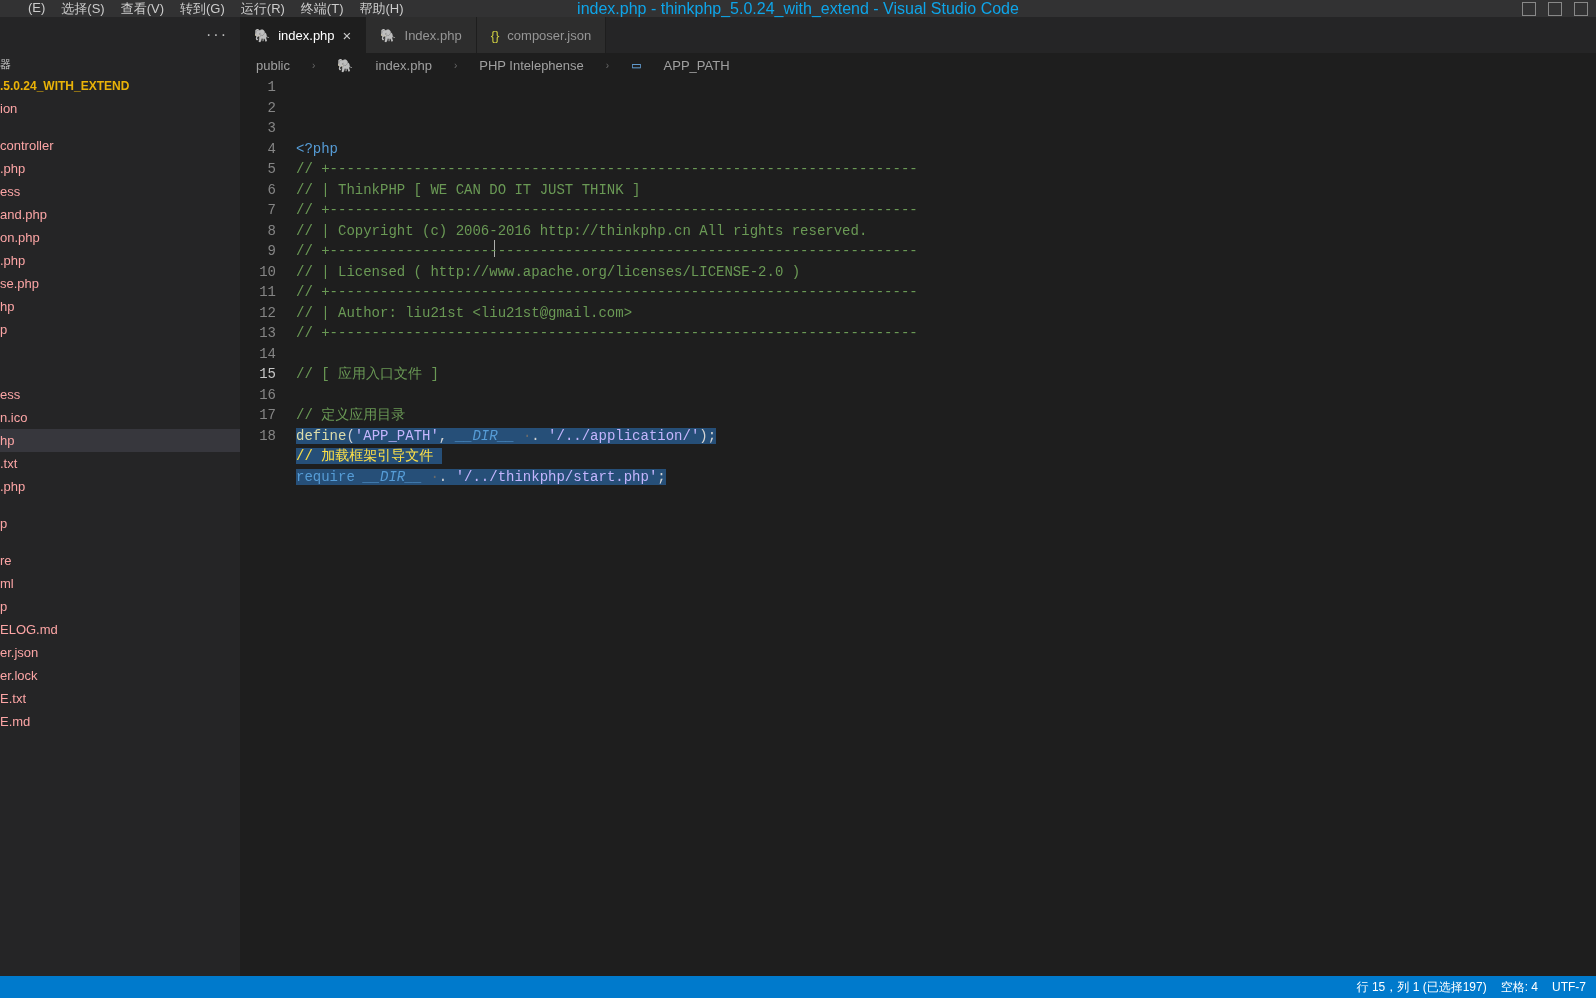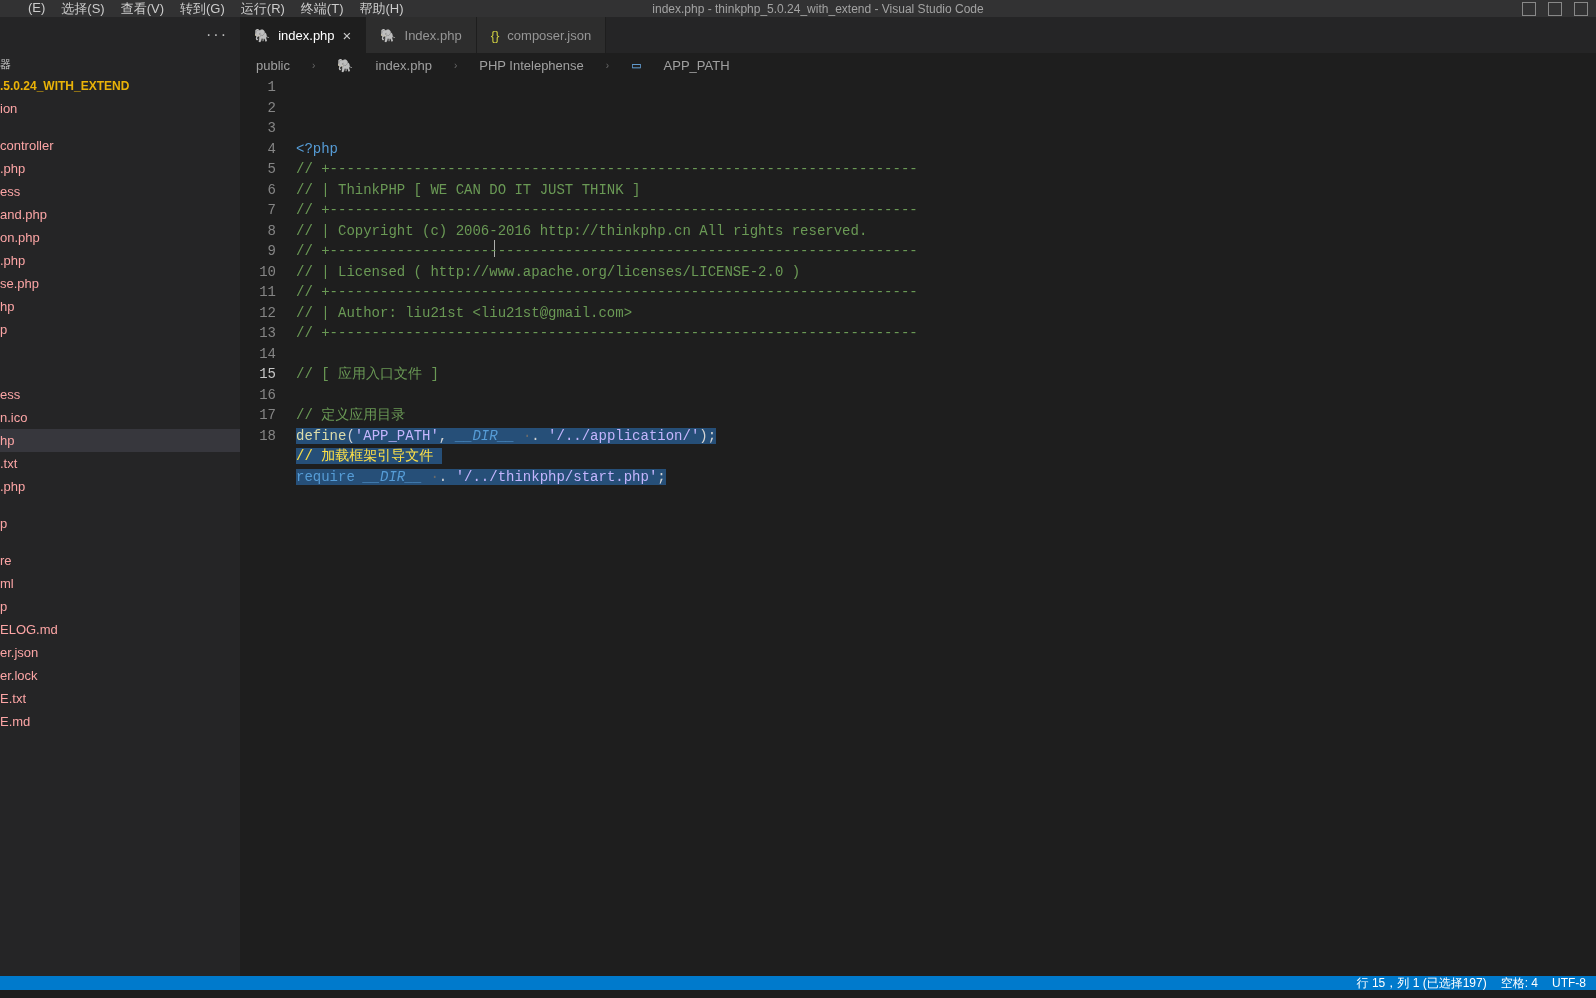"index.php - thinkphp_5.0.24_with_extend" .title-center { color: #a3a3a3 -> #0ea5e9; font-size: 12px -> 16px; margin-left: 20px -> none }
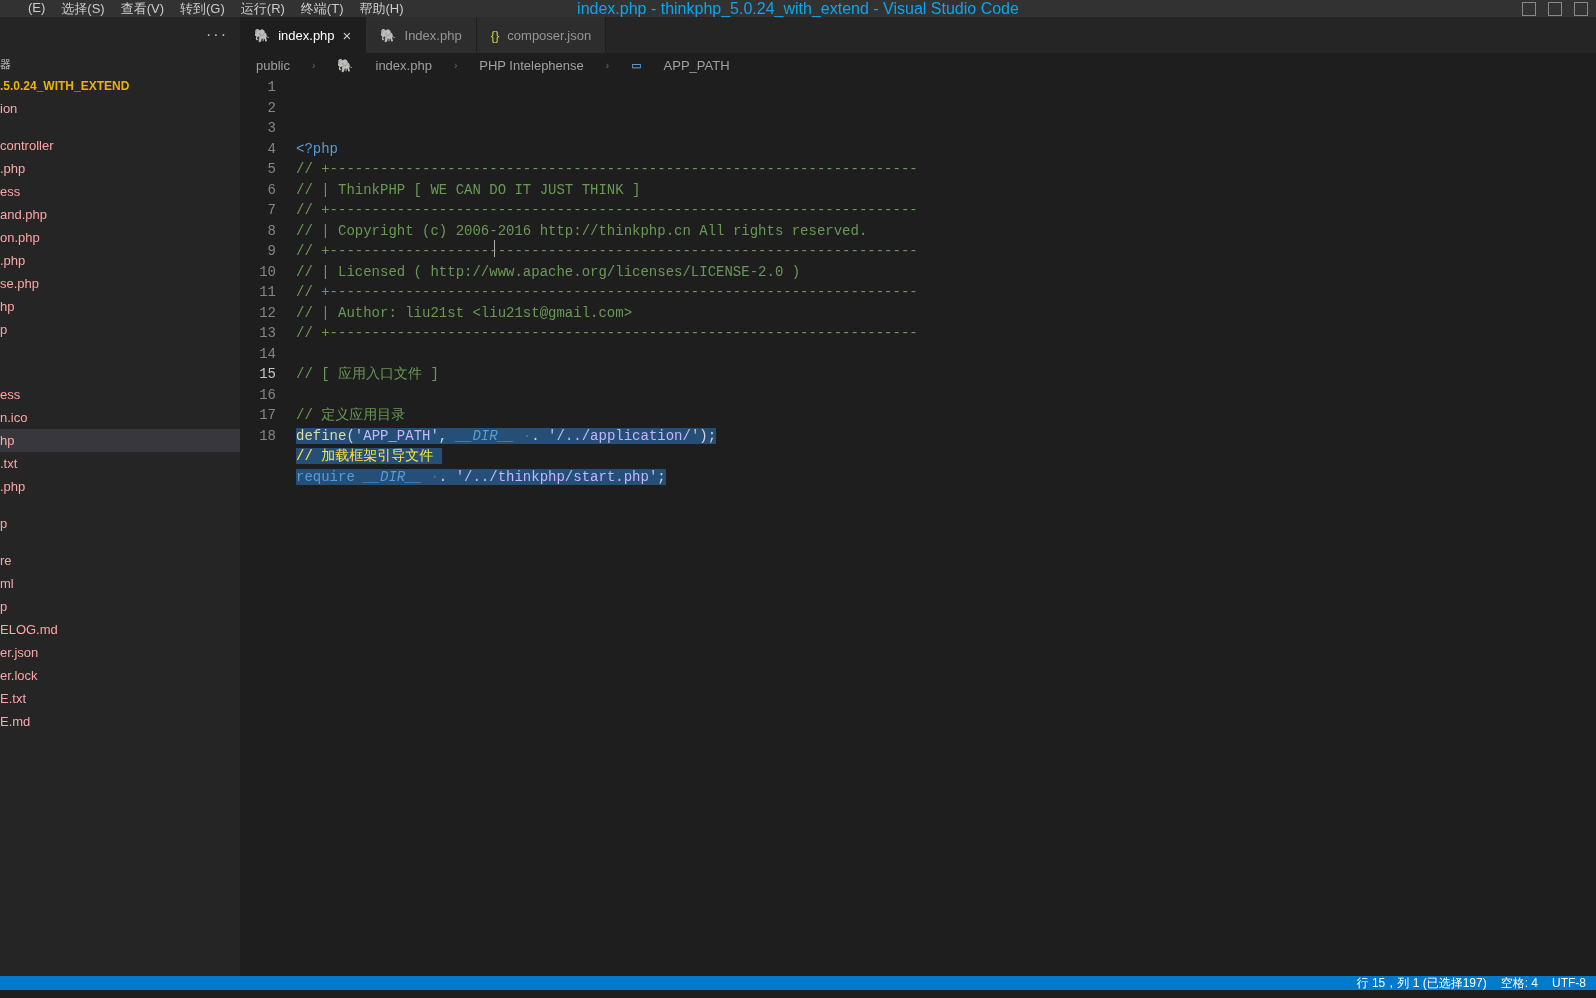"行 15，列 1 (已选择197)" .status-bar { height: 14px -> 22px }
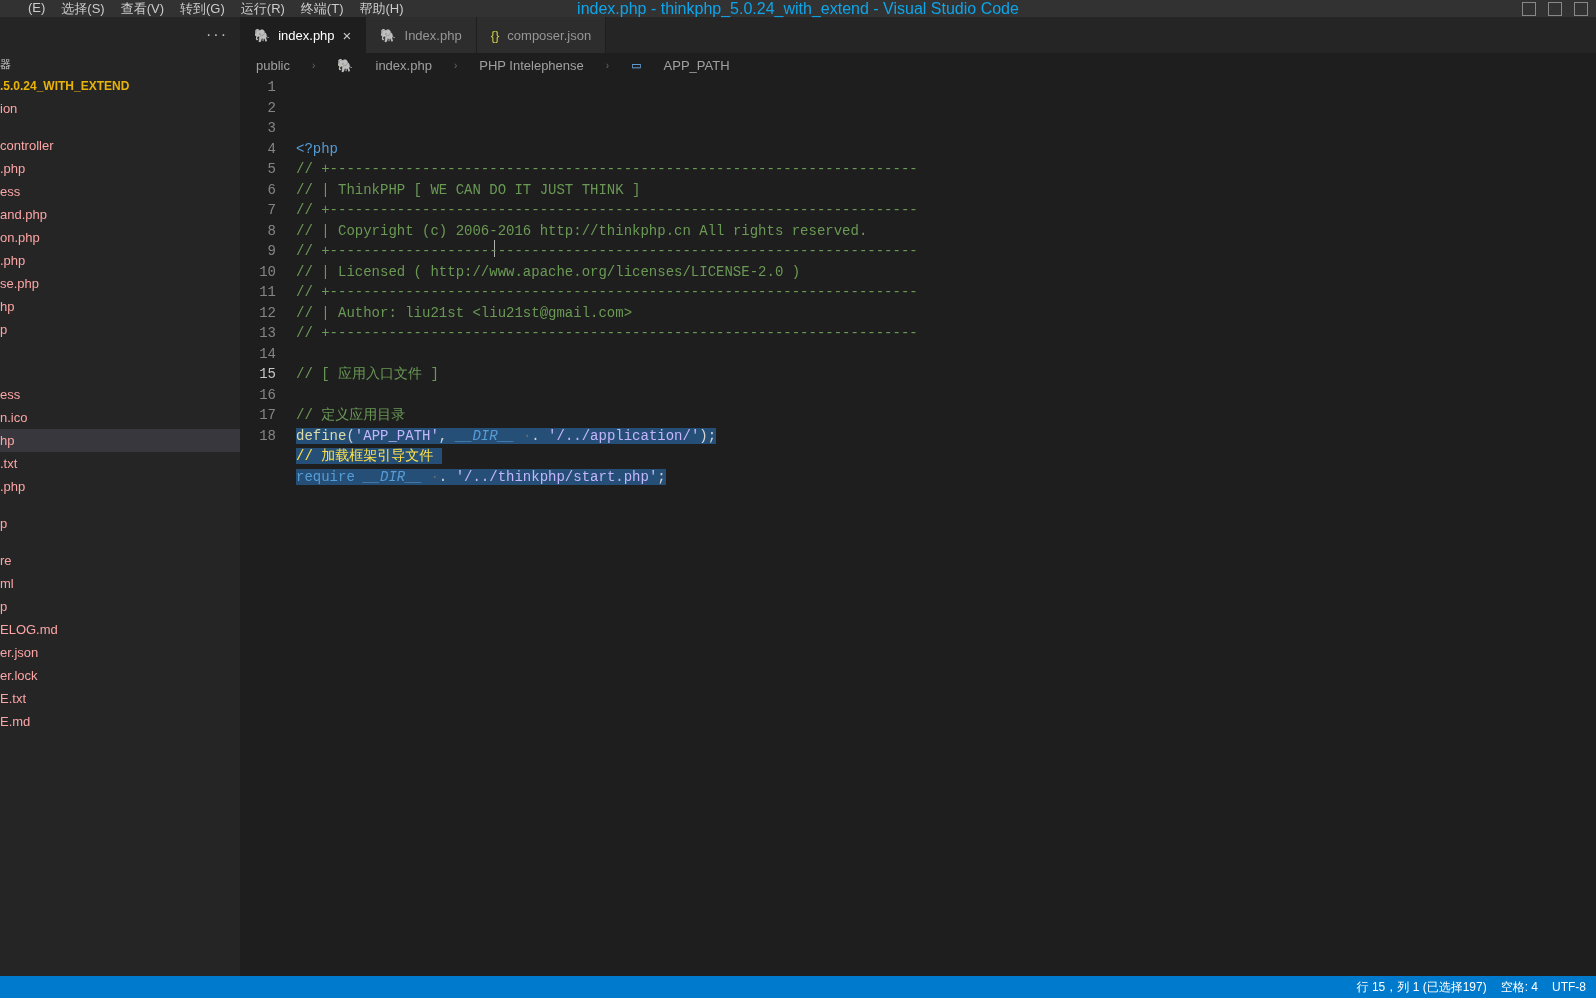"UTF-8" span { text: UTF-8 -> UTF-7 }
